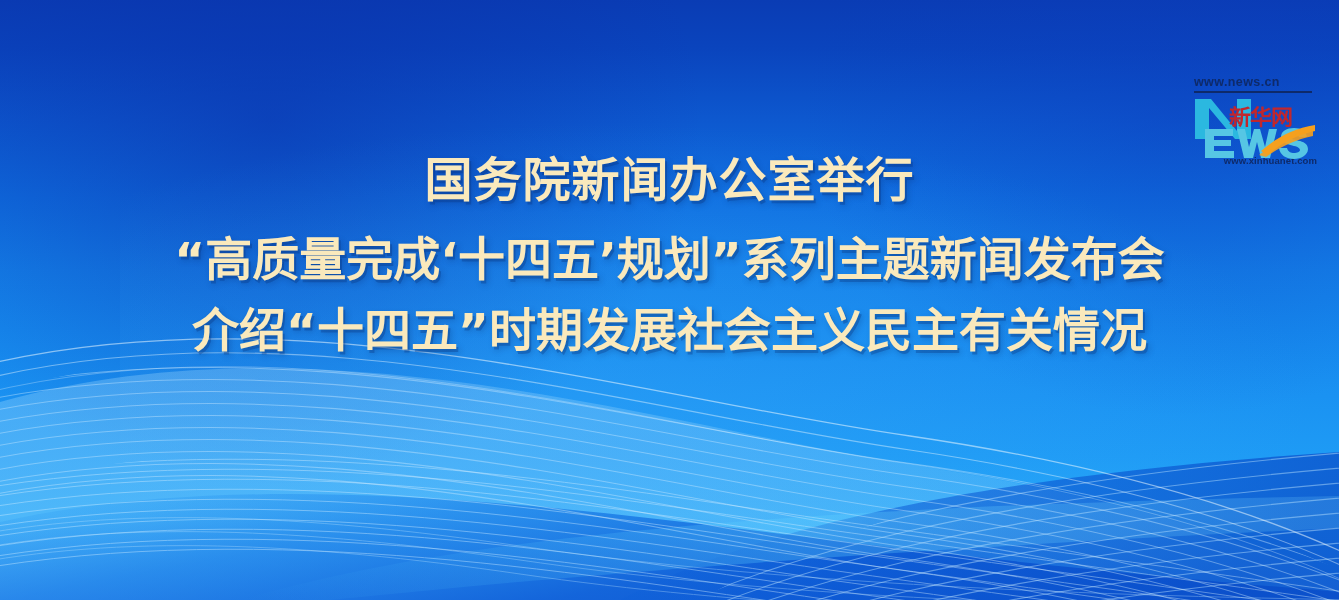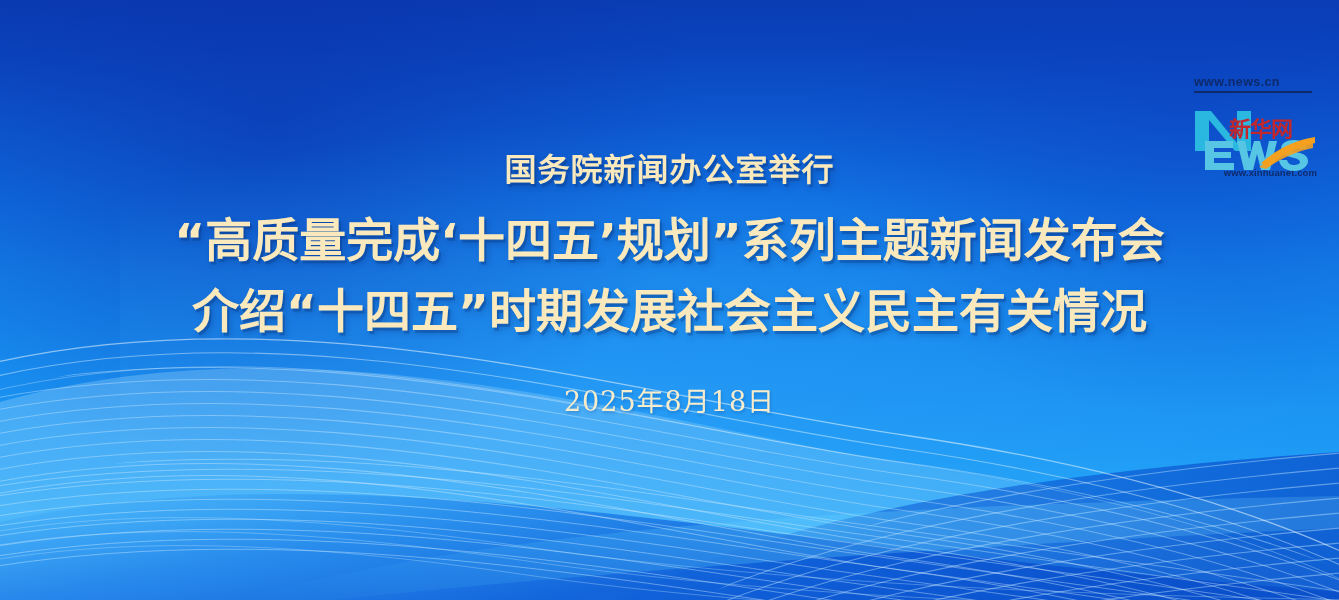"新华网" .logo-mid { margin-top: 14px -> 2px }
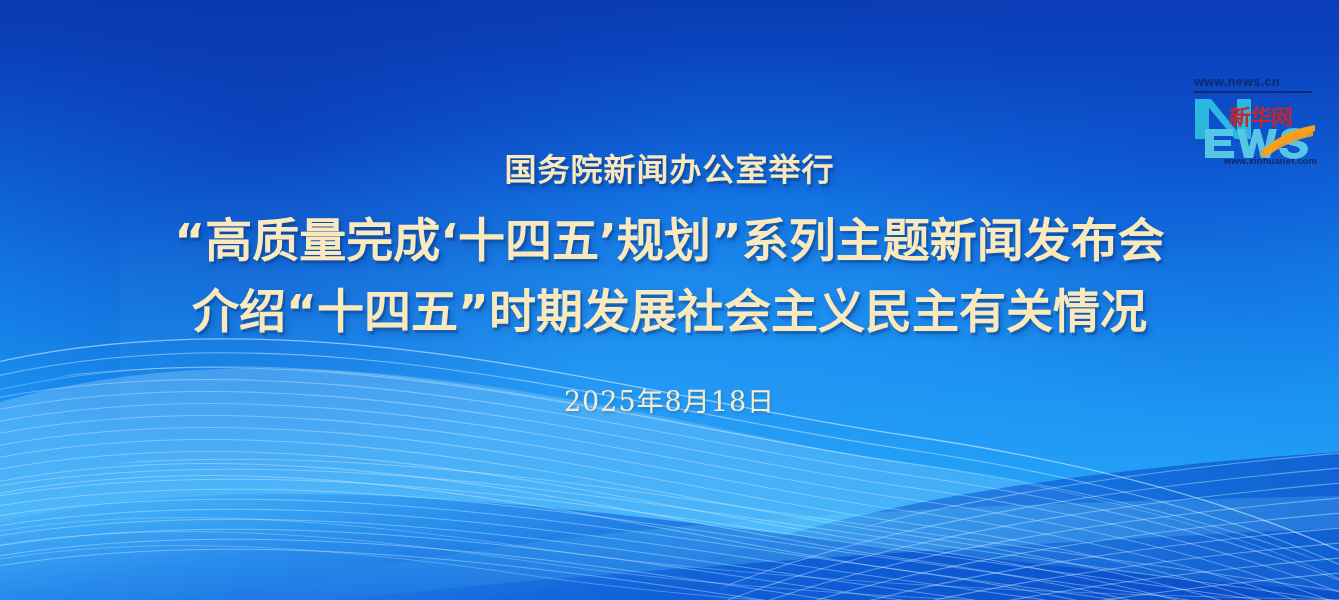"国务院新闻办公室举行" .title-line.l1 { font-size: 32px -> 48px }
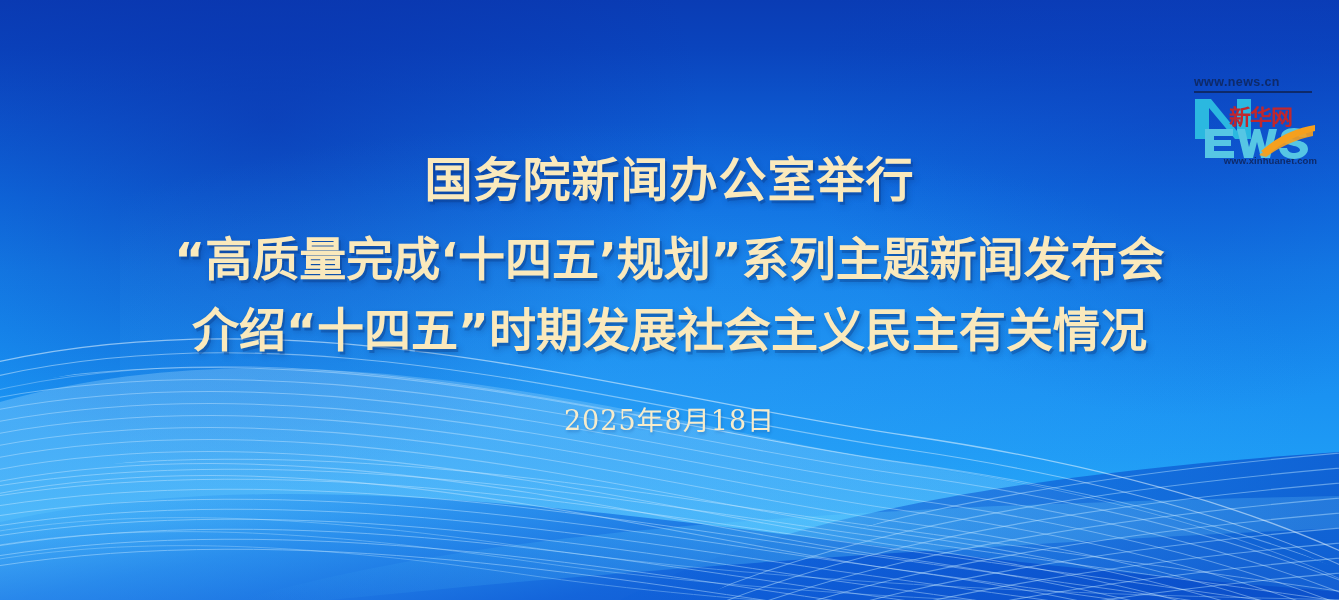"2025年8月18日" div.date-line { html: <div>2025年8月18日</div> -> none }
